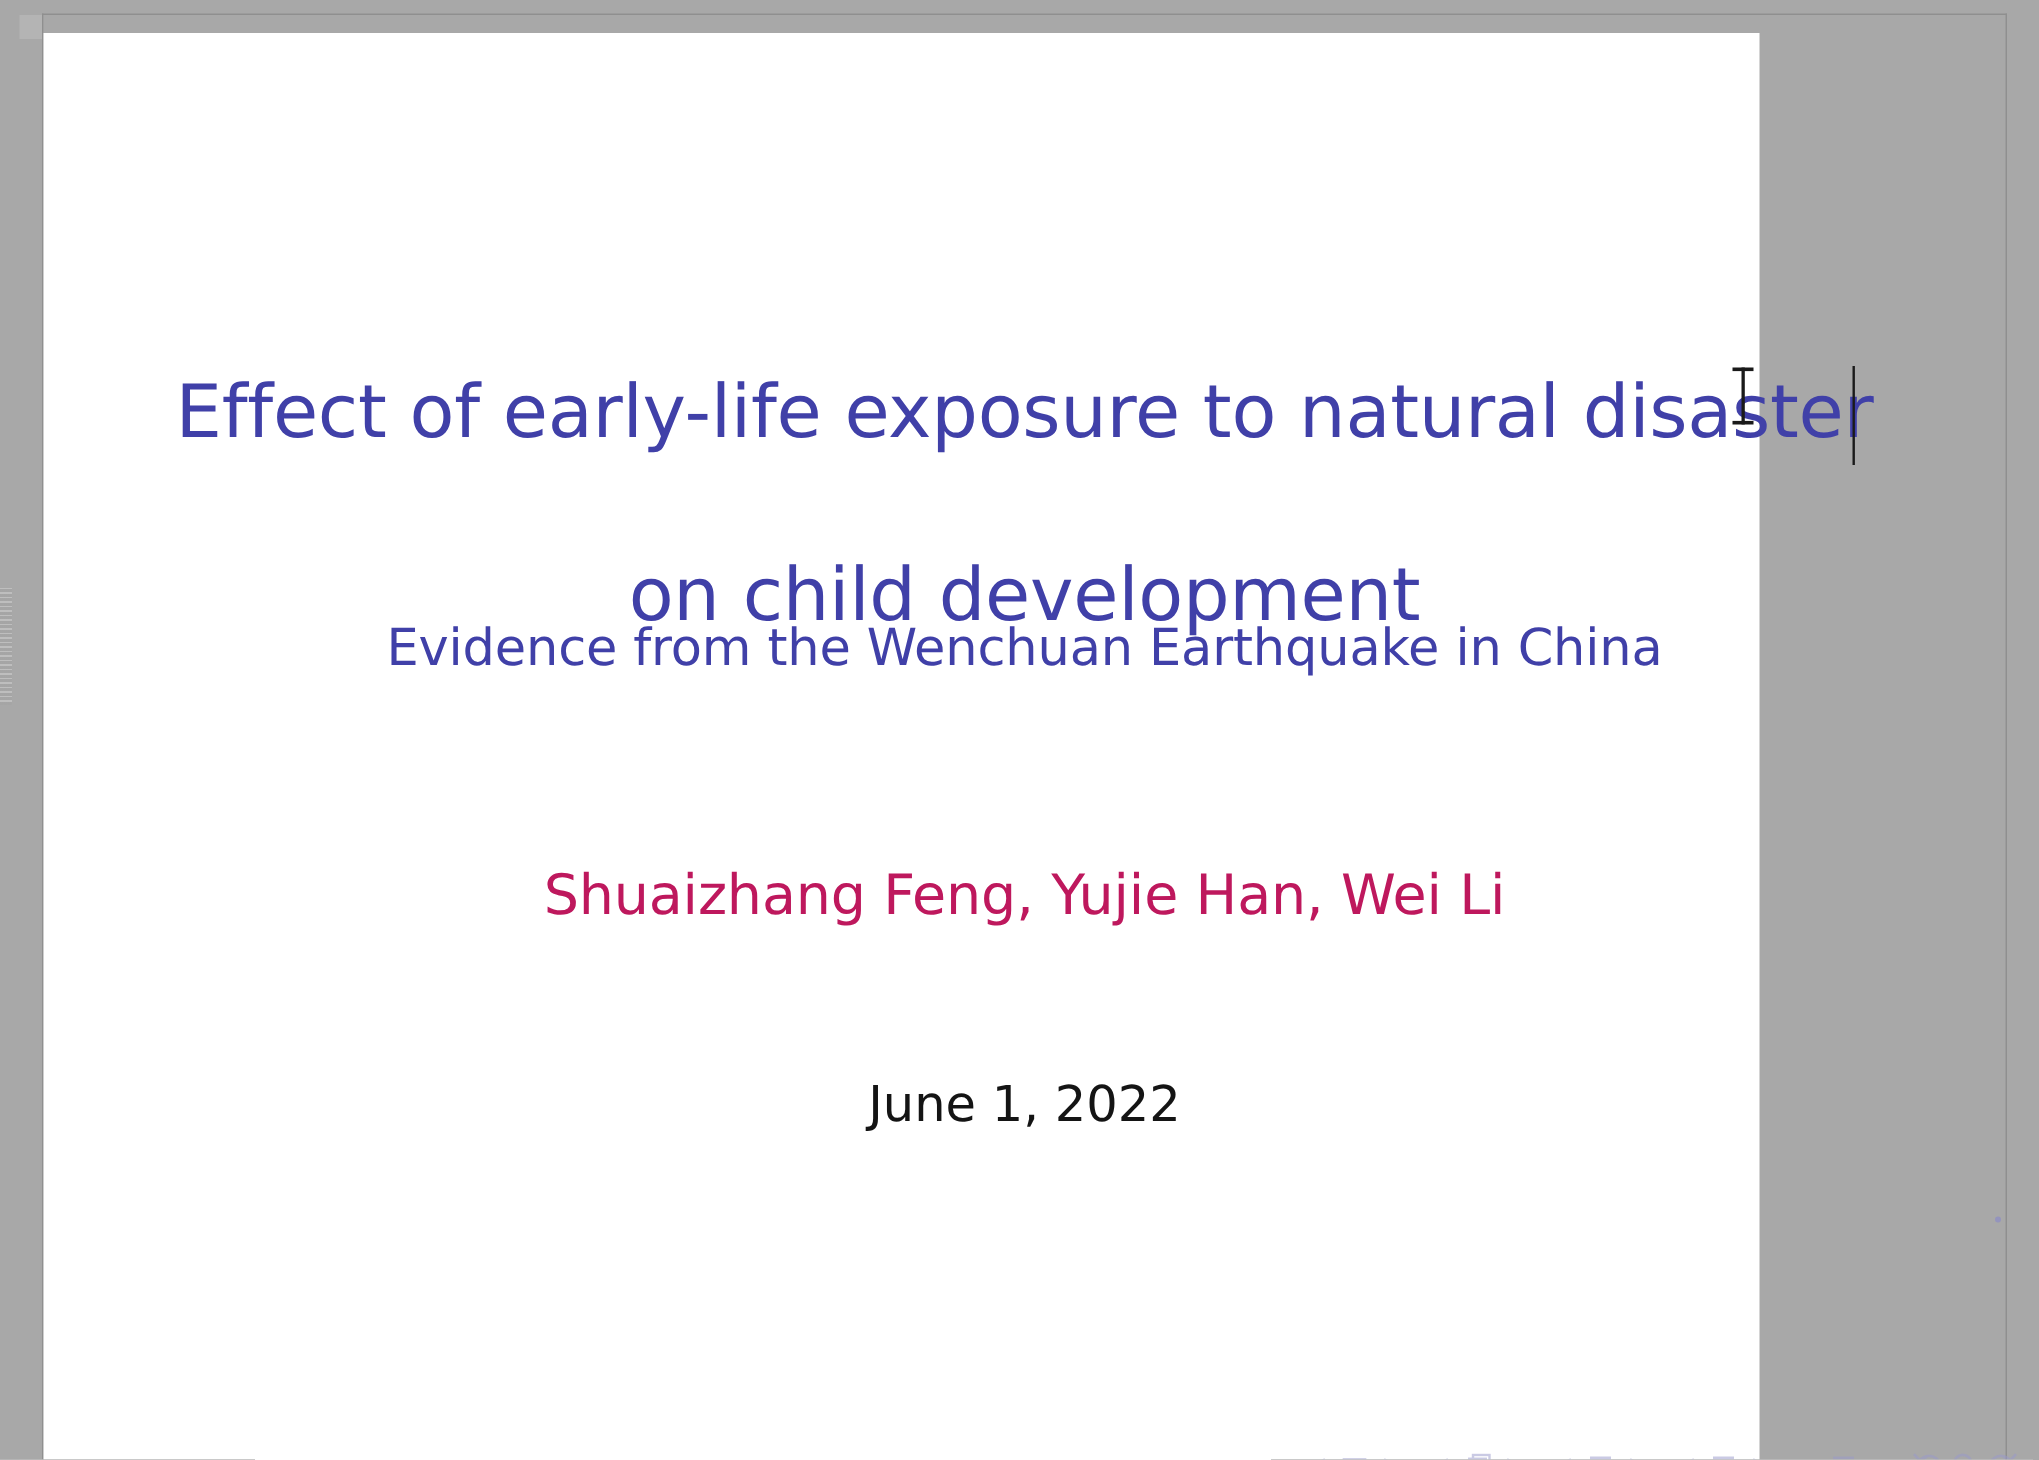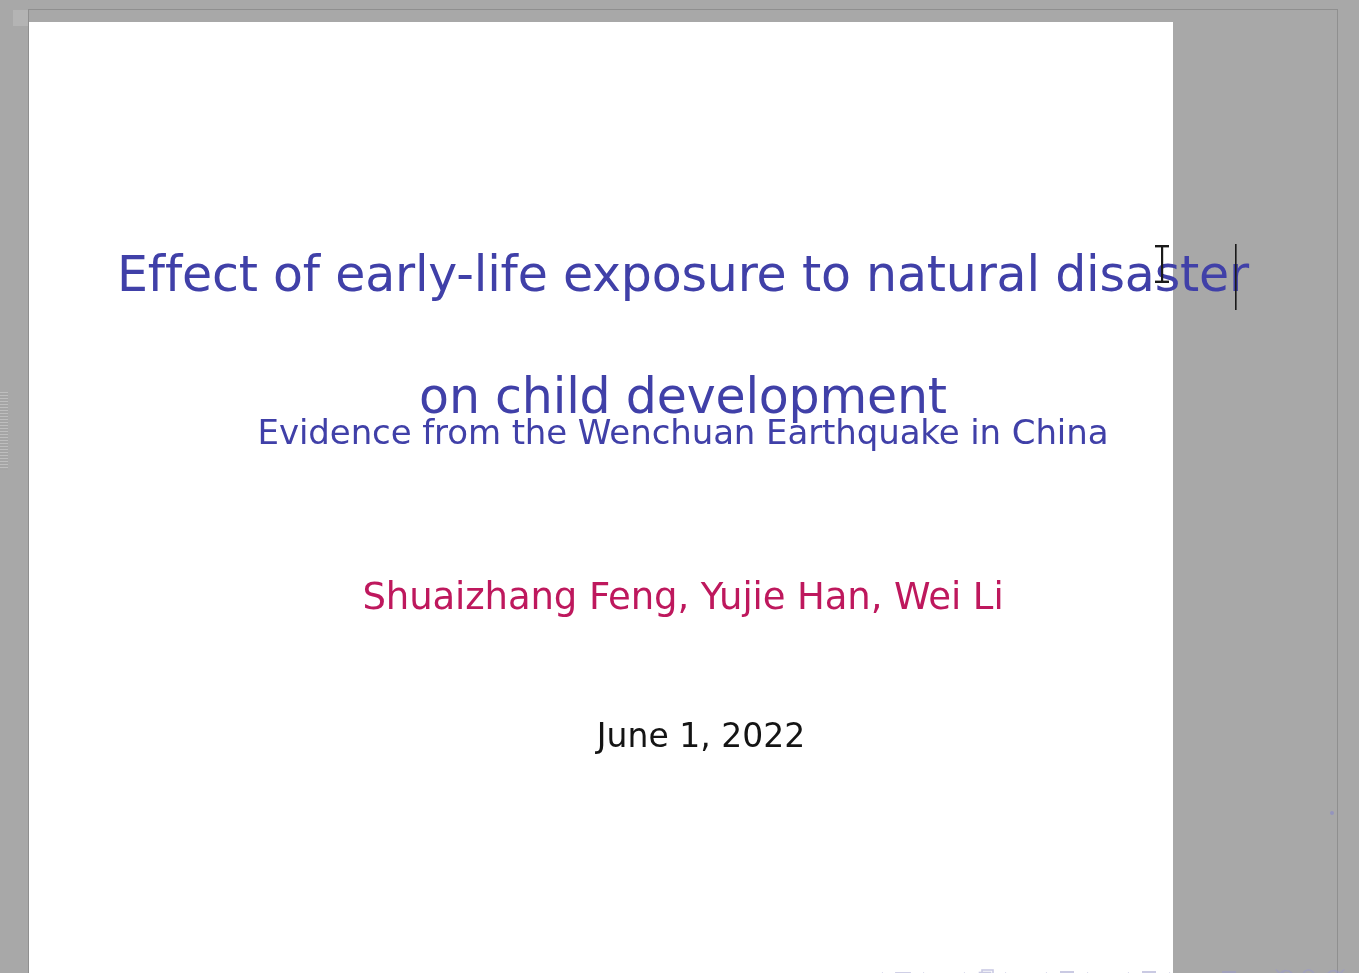"June 1, 2022" #date { padding-left: 18px -> none }
